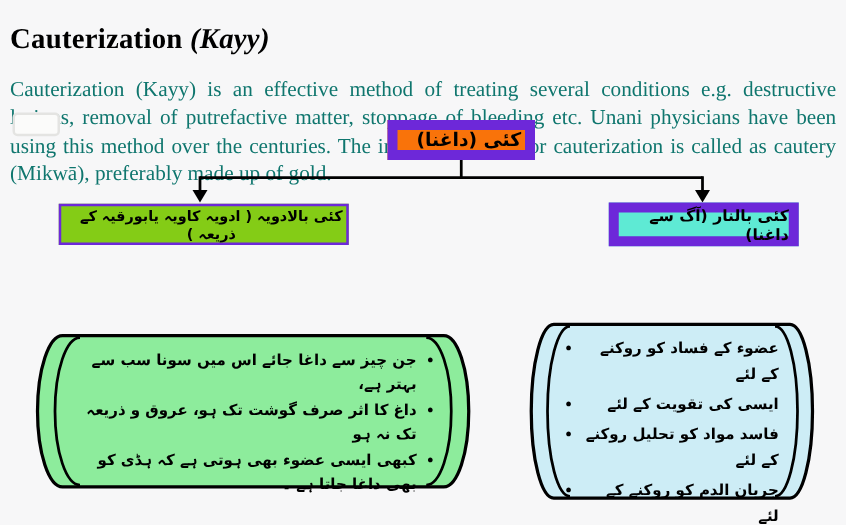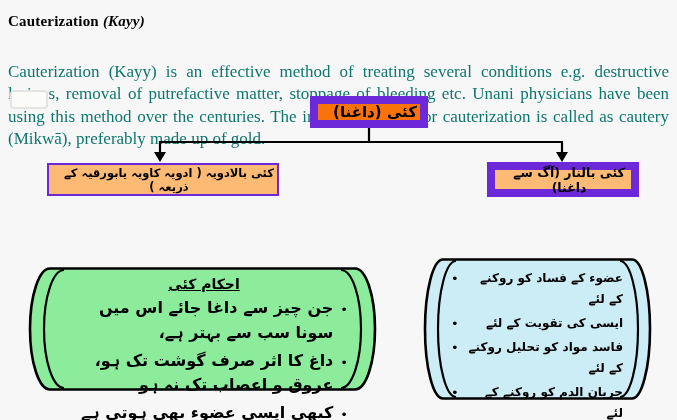"Cauterization (Kayy)" .page-title { font-size: 15px -> 23px }
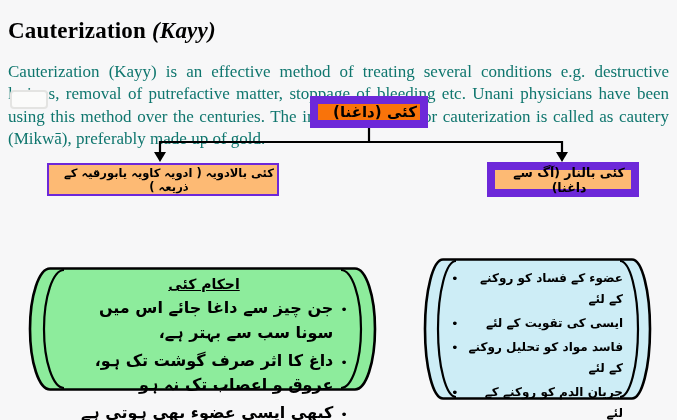"کئی بالادویہ ( ادویہ کاویہ" div.node { background-color: #fdba74 -> #84cc16 }
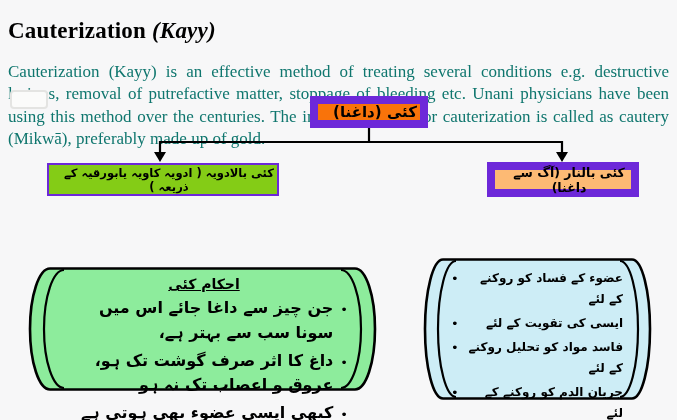"کئی بالنار (آگ سے داغنا)" div.node { background-color: #fdba74 -> #5eead4; text-align: none -> right }
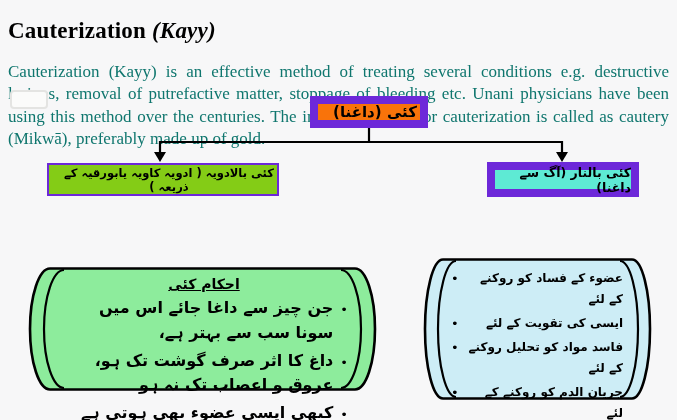"احکام کئی" div.cyl-title { html: <div>احکام کئی</div> -> none }
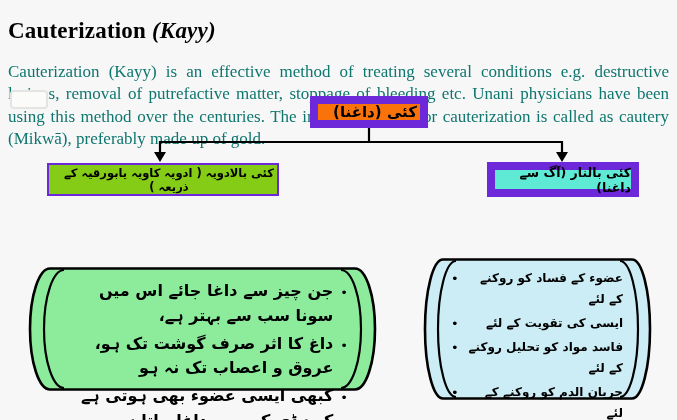"جن چیز سے داغا جائے" .btxt { font-size: 16px -> 12px }
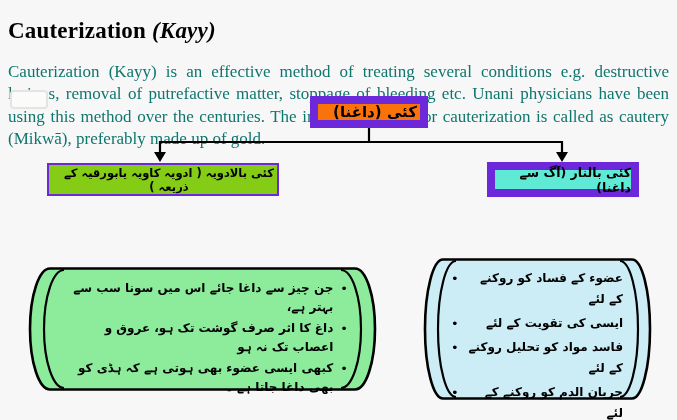"داغ کا اثر صرف گوشت" span.btxt { text: اعصاب -> ذریعہ }
